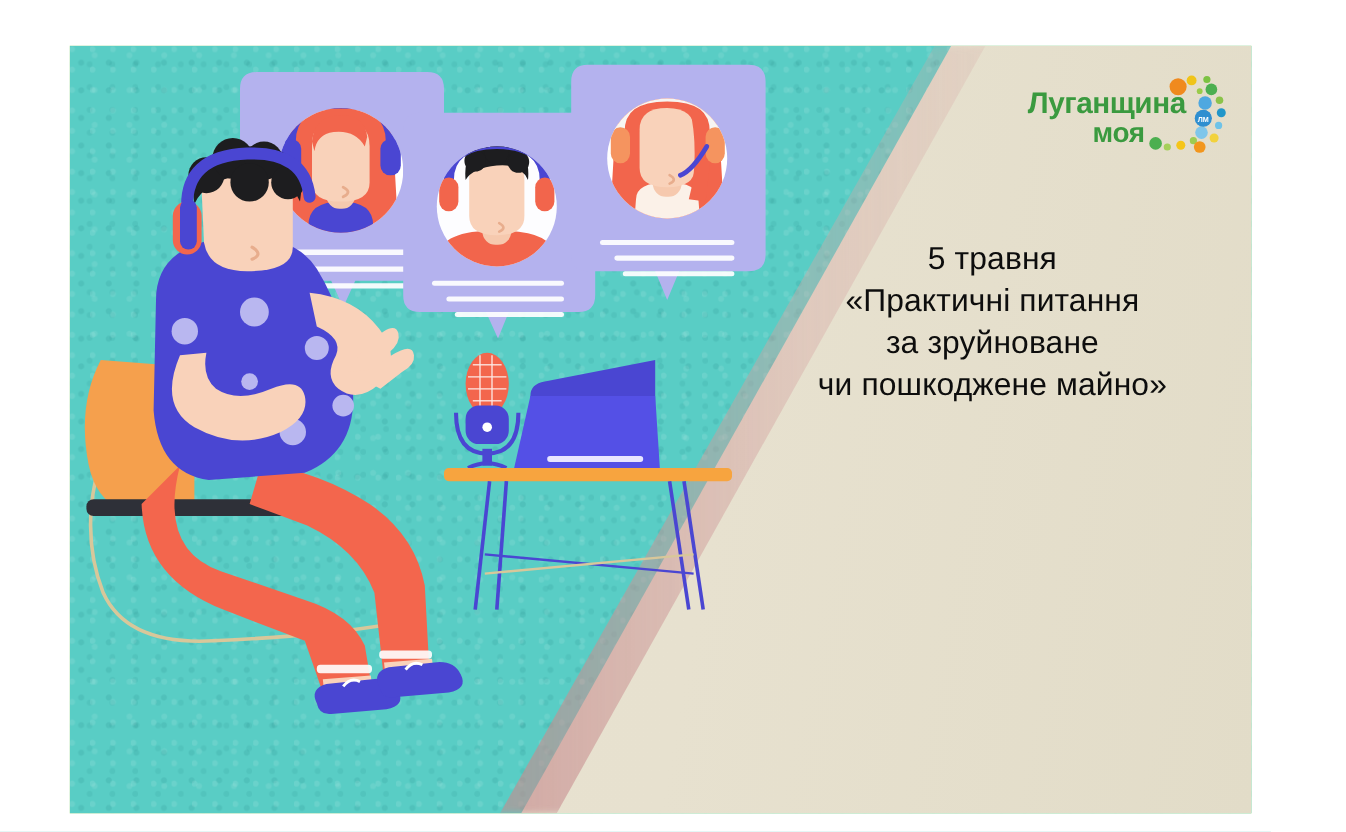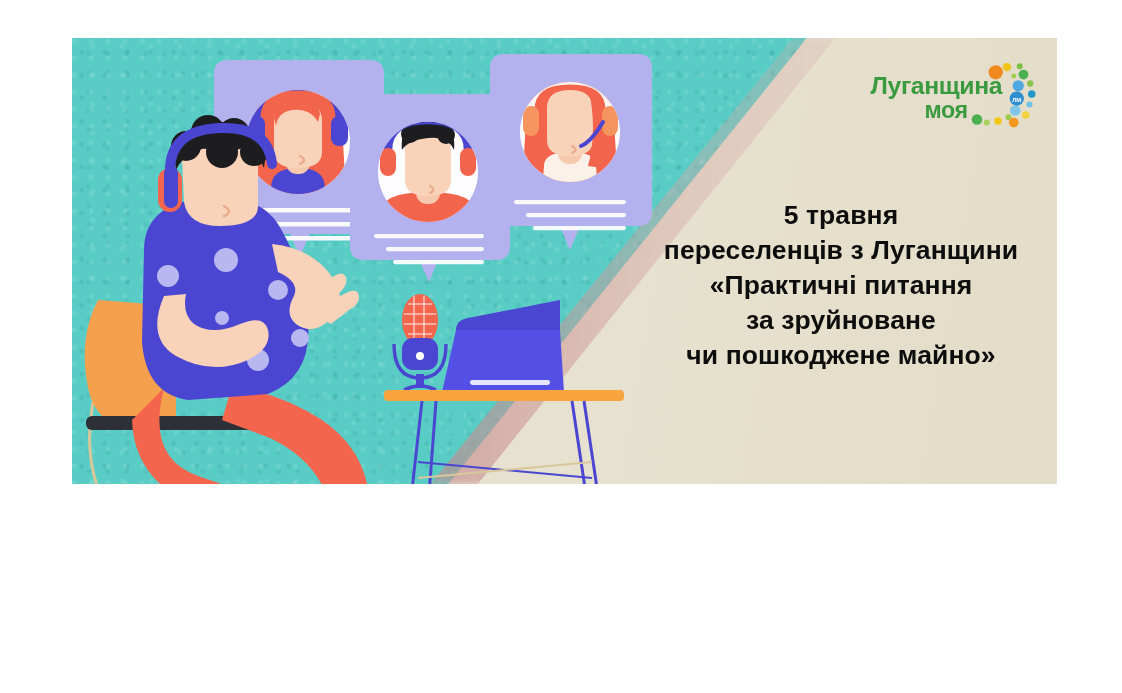"Луганщина" #poster { height: 446px -> 640px; left: 72px -> 58px }
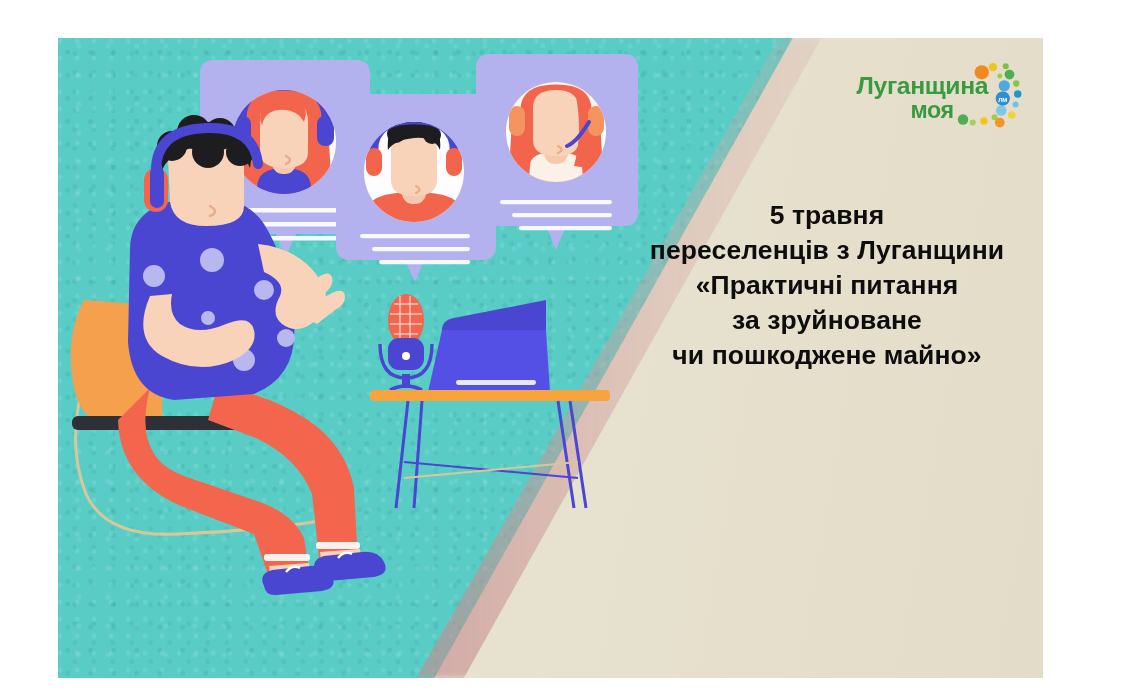"5 травня" .headline { font-weight: bold -> normal }
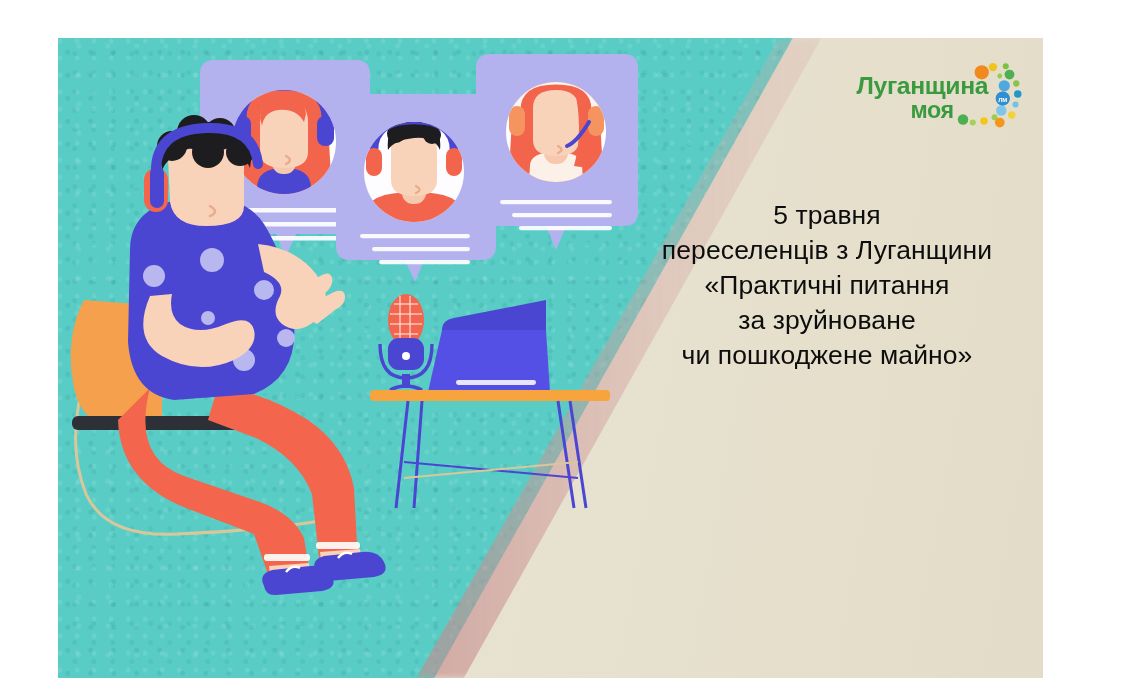"переселенців з Луганщини" span.ln { html: <span>переселенців з Луганщини</span> -> none }
